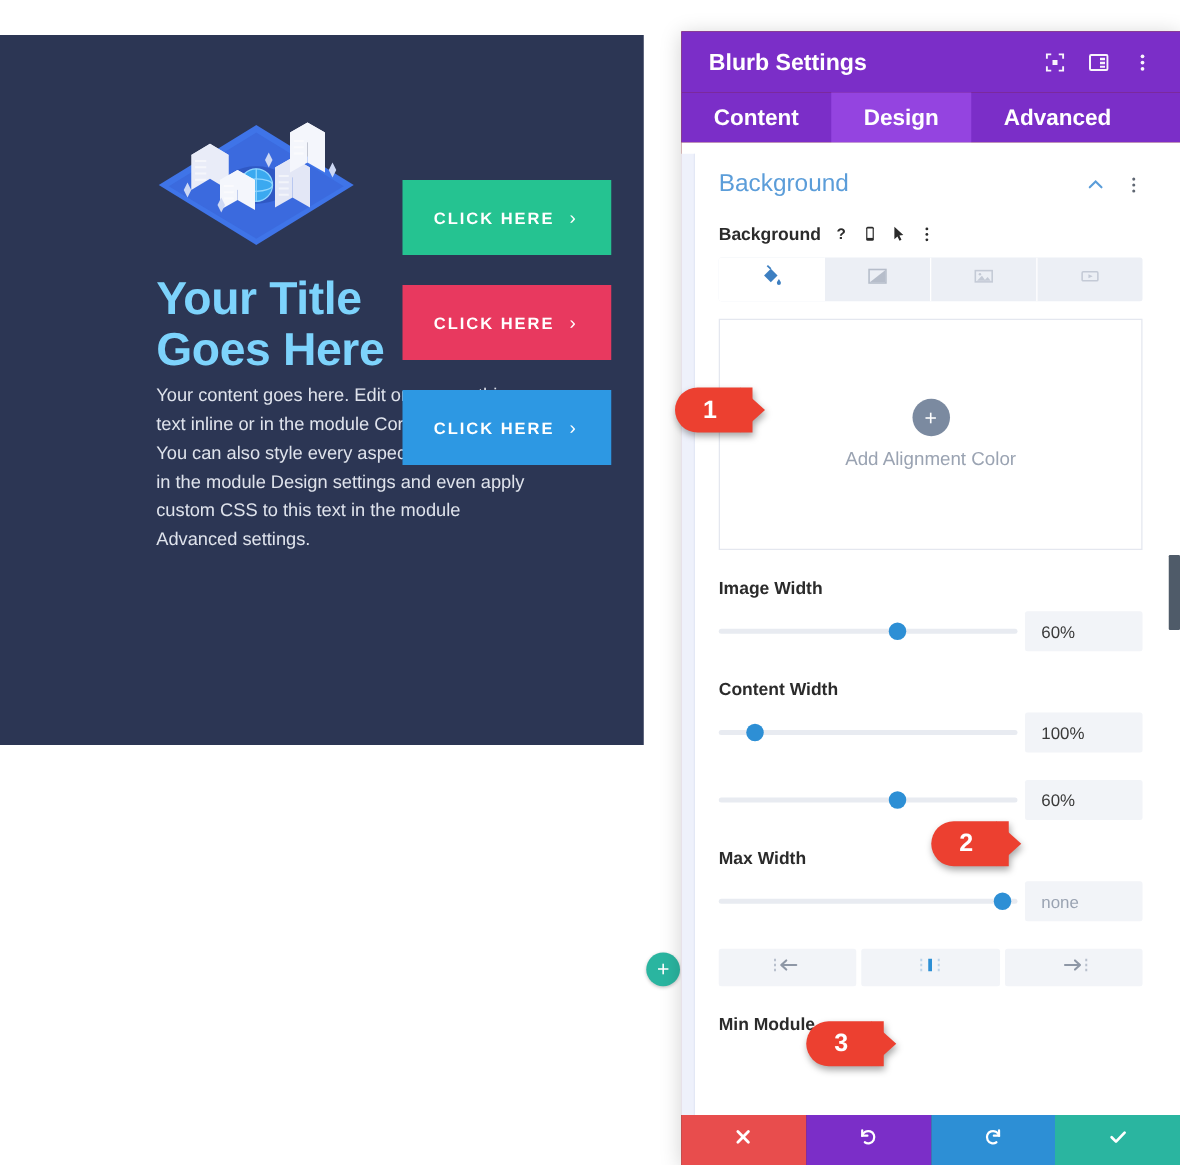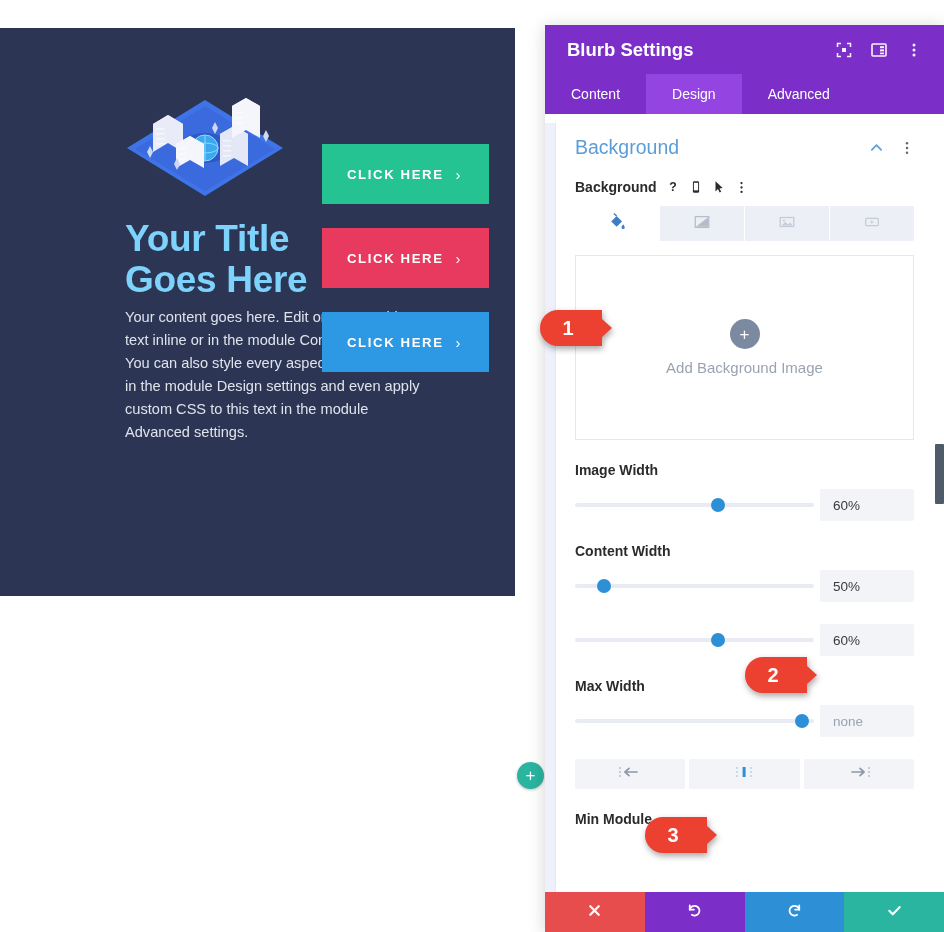"Content" .panel-tab { font-size: 14px -> 18px; font-weight: none -> bold }
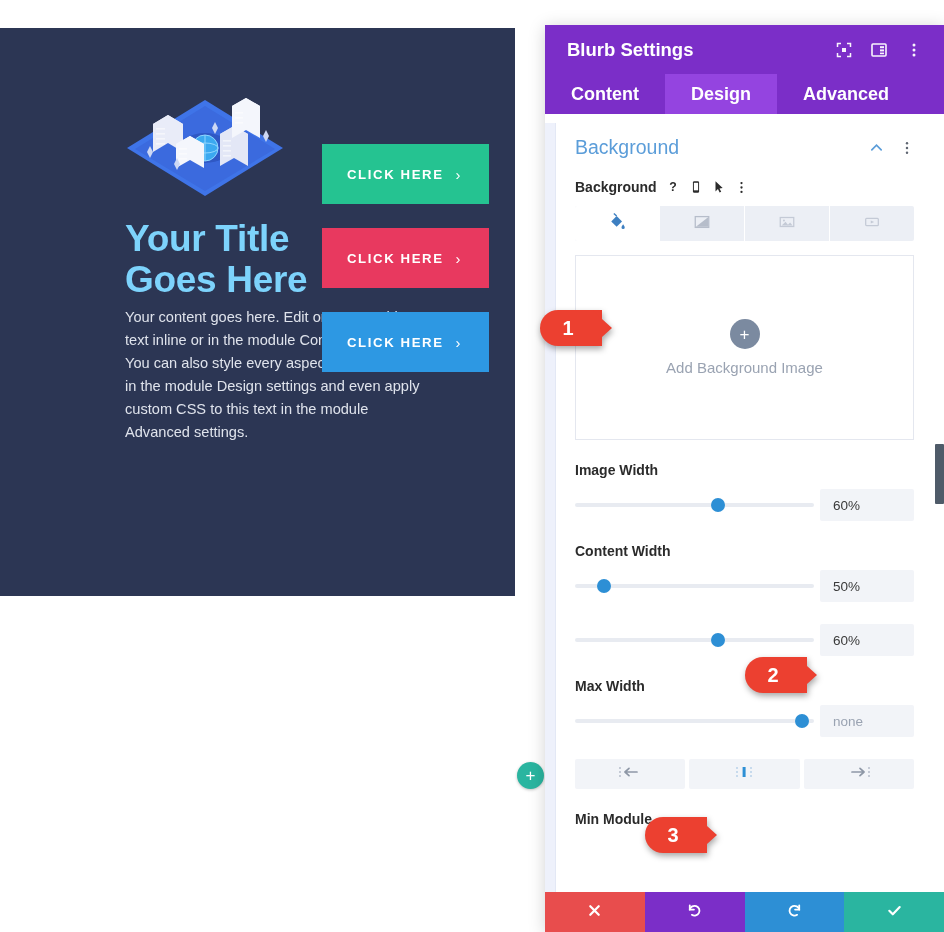"Add Background Image" div.bg-dropzone-label { text: Background Image -> Alignment Color }
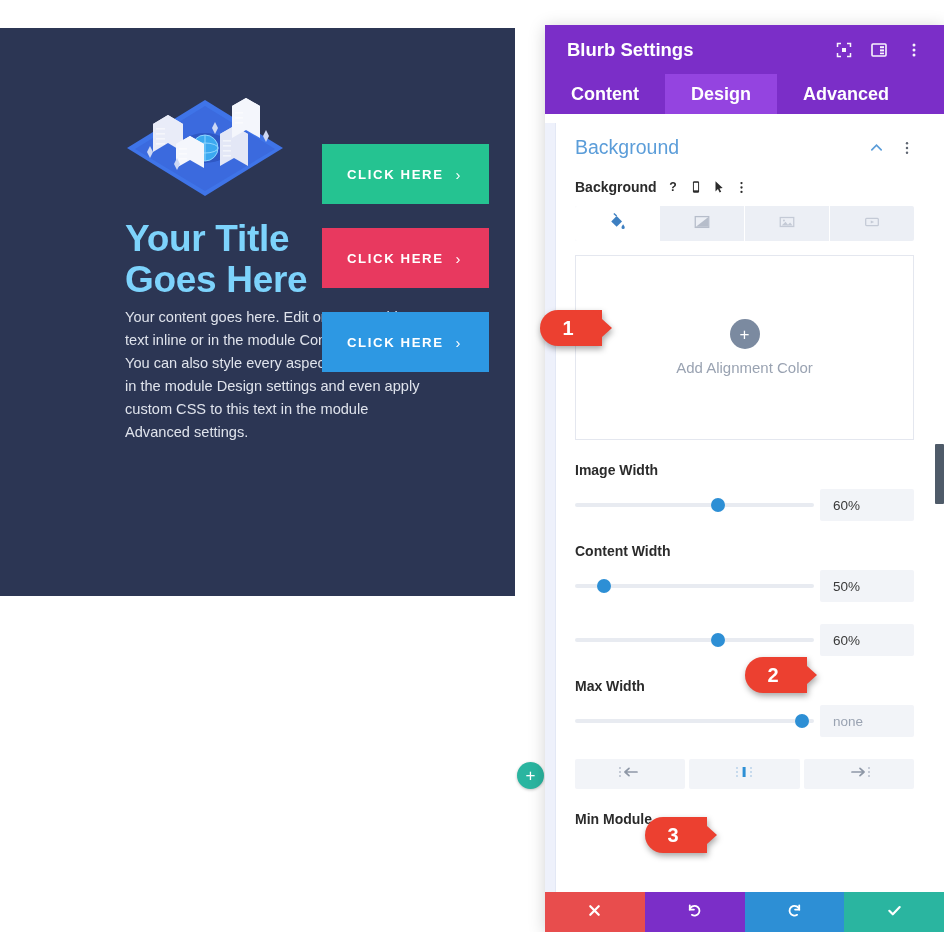"50%" div.slider-value { text: 50% -> 100% }
